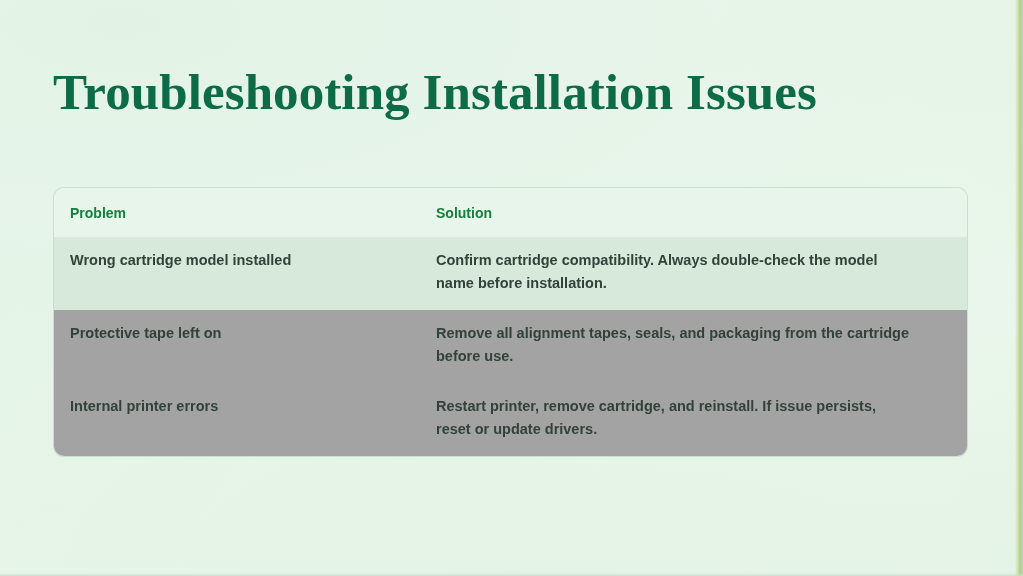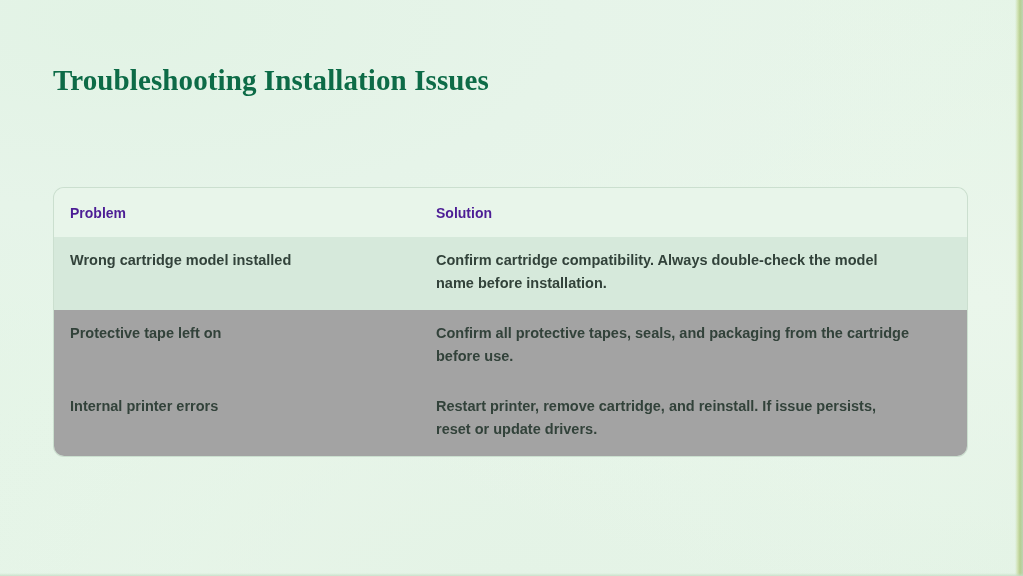"Troubleshooting Installation Issues" .page-title { font-size: 29px -> 51px }
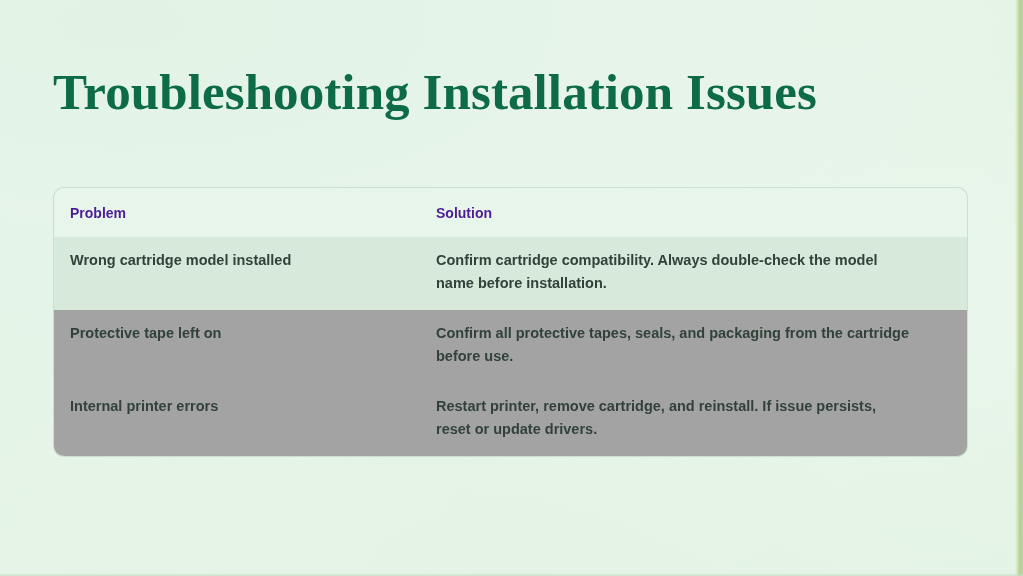"Problem" table.issues thead th { color: #4c1d95 -> #15803d }
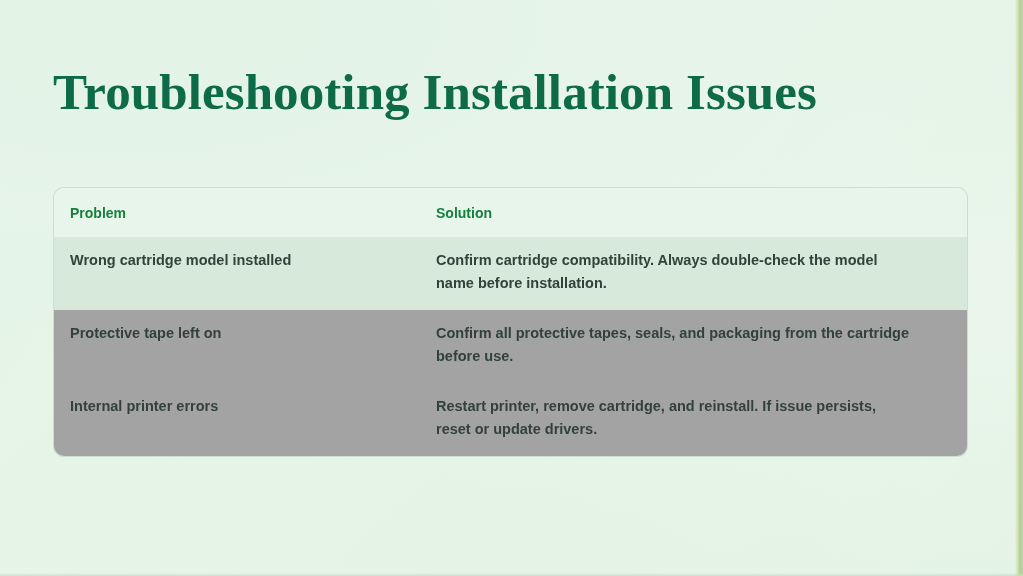"Confirm all protective tapes, seals," td.cell-solution { text: Confirm all protective -> Remove all alignment }
